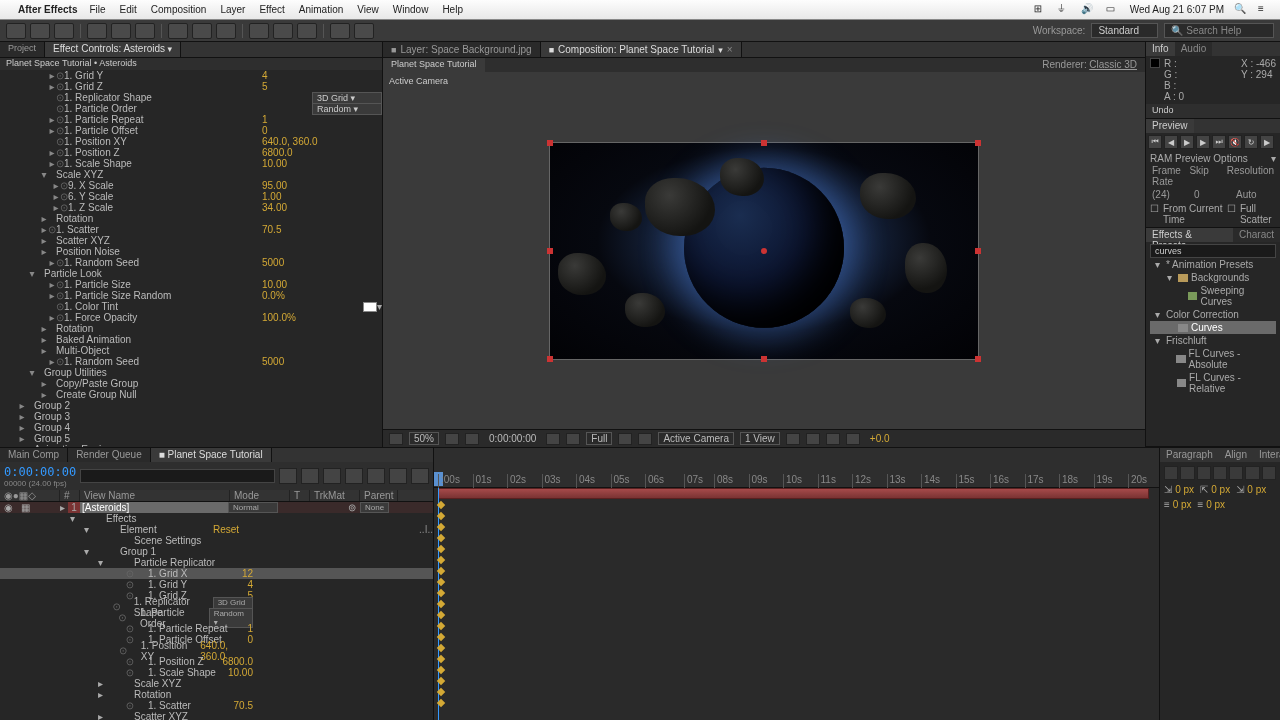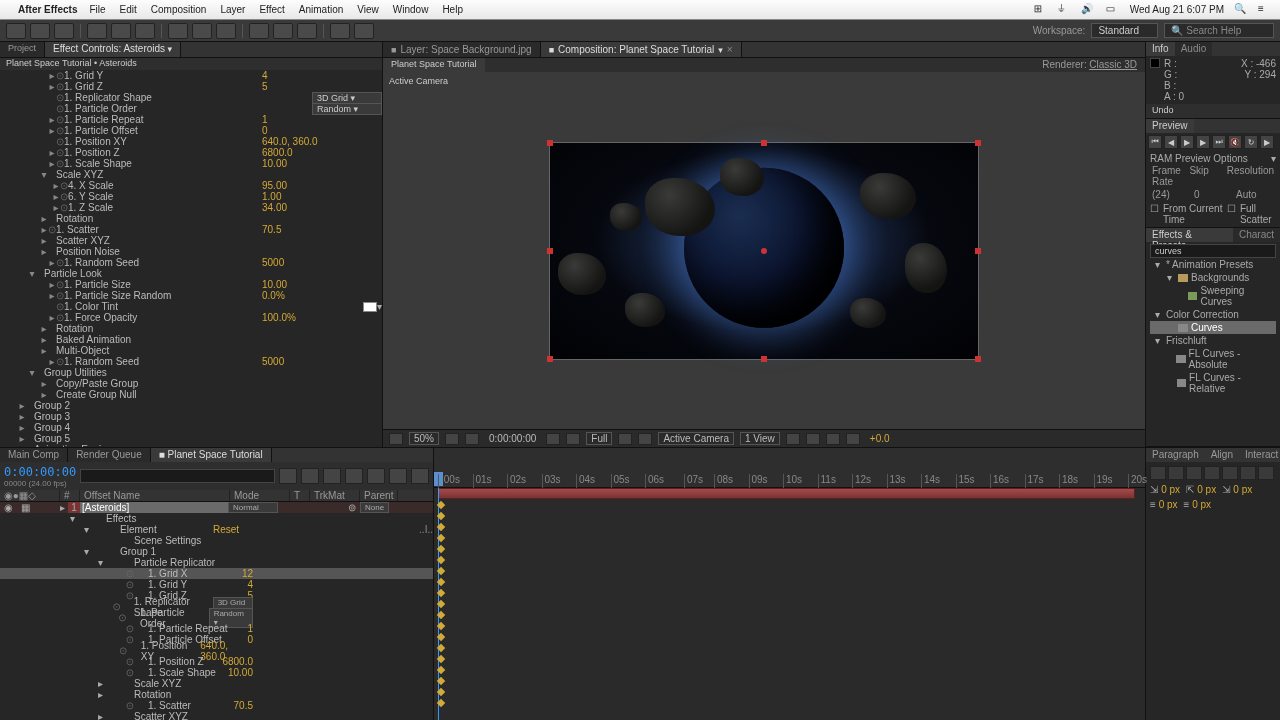"X : -466" div { text-align: right -> left }
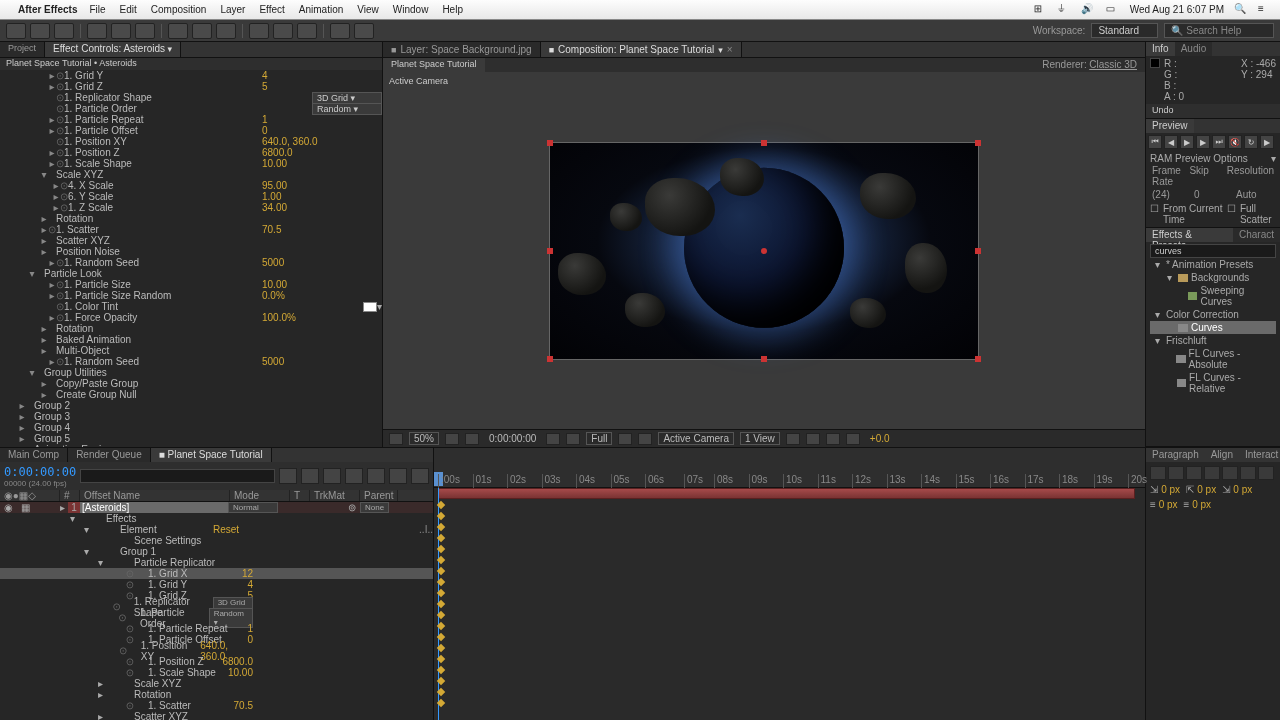"4. X Scale" span.lbl { text: 4 -> 9 }
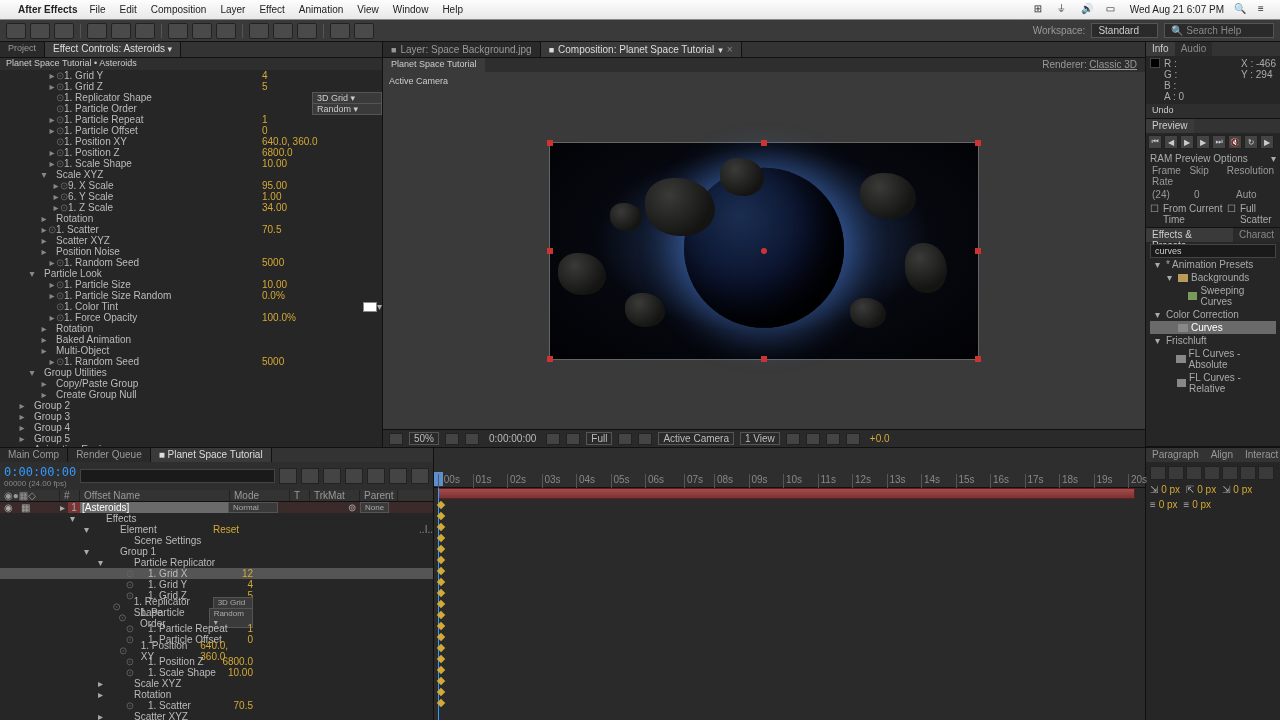"Paragraph" .rrp { width: 135px -> 121px }
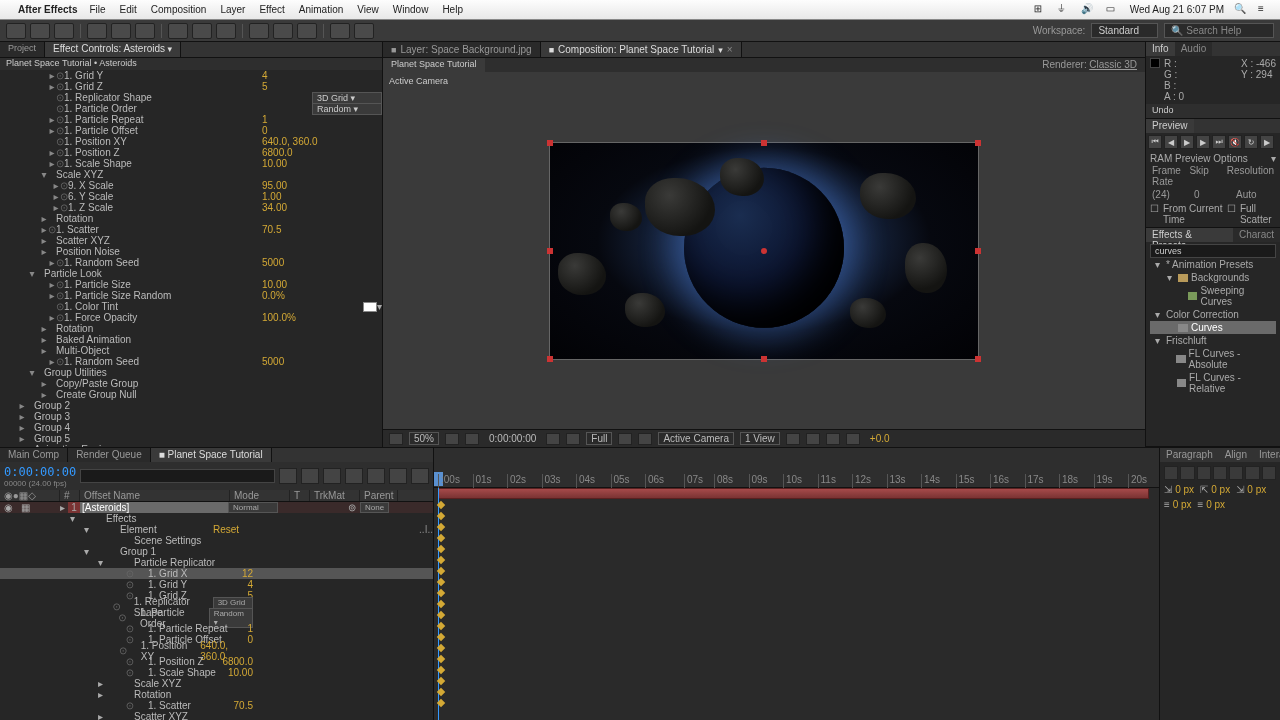"Offset Name" div.tl-col { text: Offset -> View }
